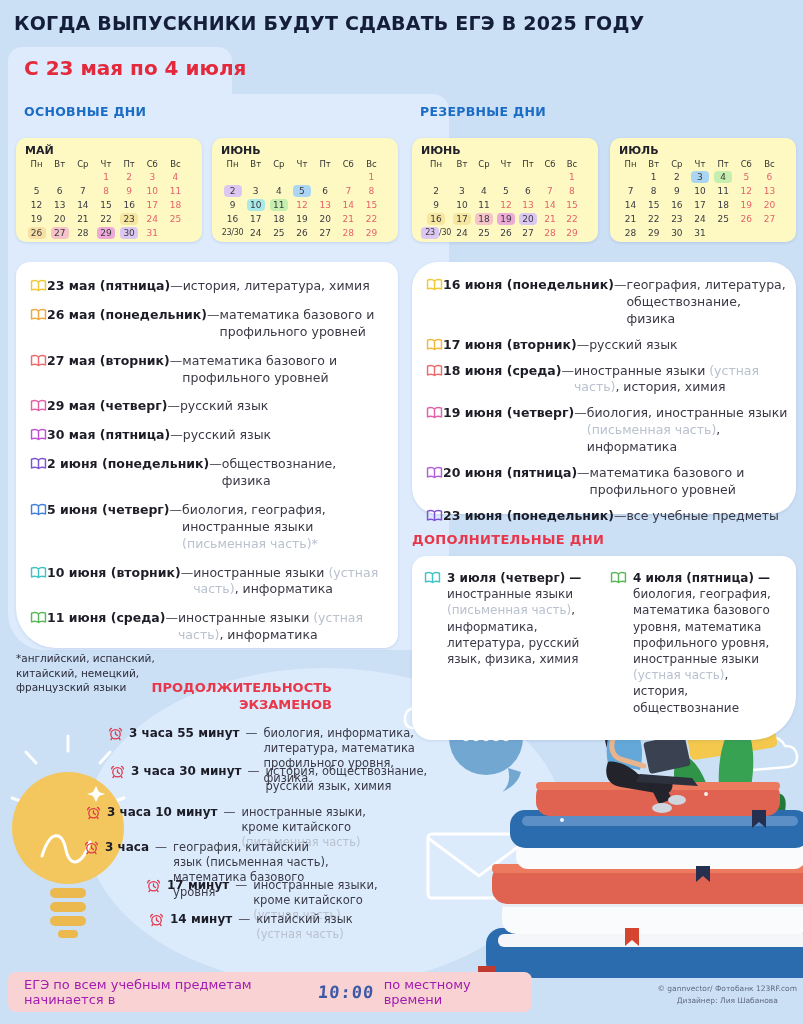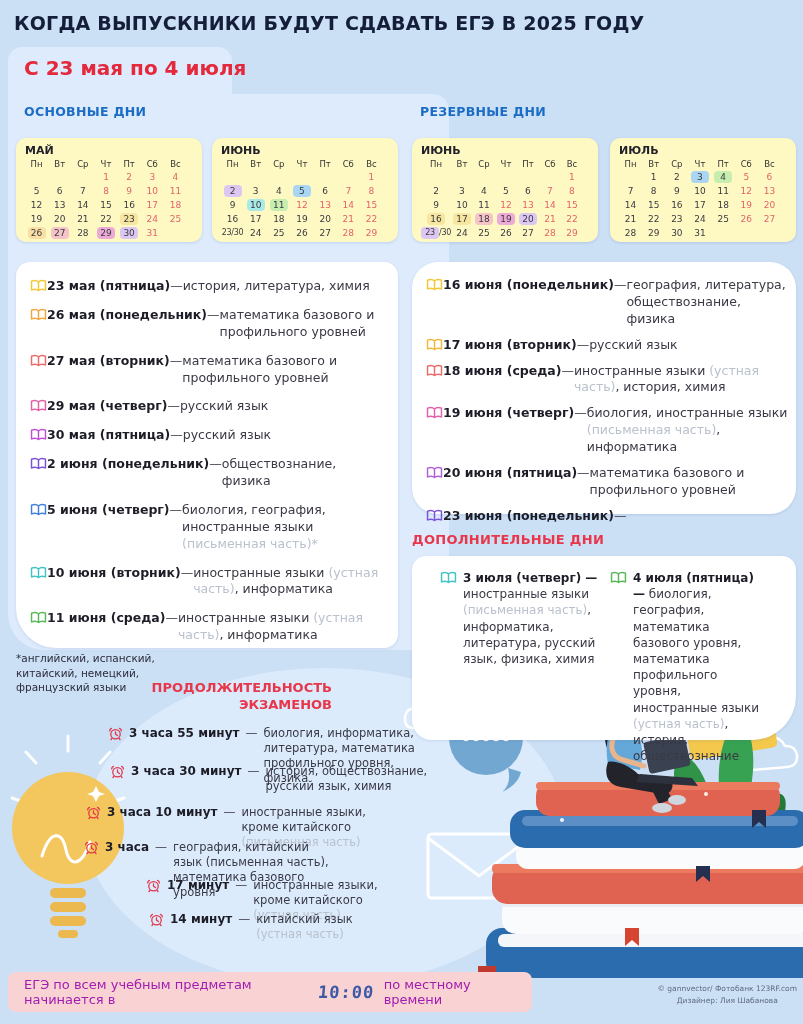"все учебные предметы" span.exam-desc { html: none -> <span><span>все учебные предметы</span></span> }
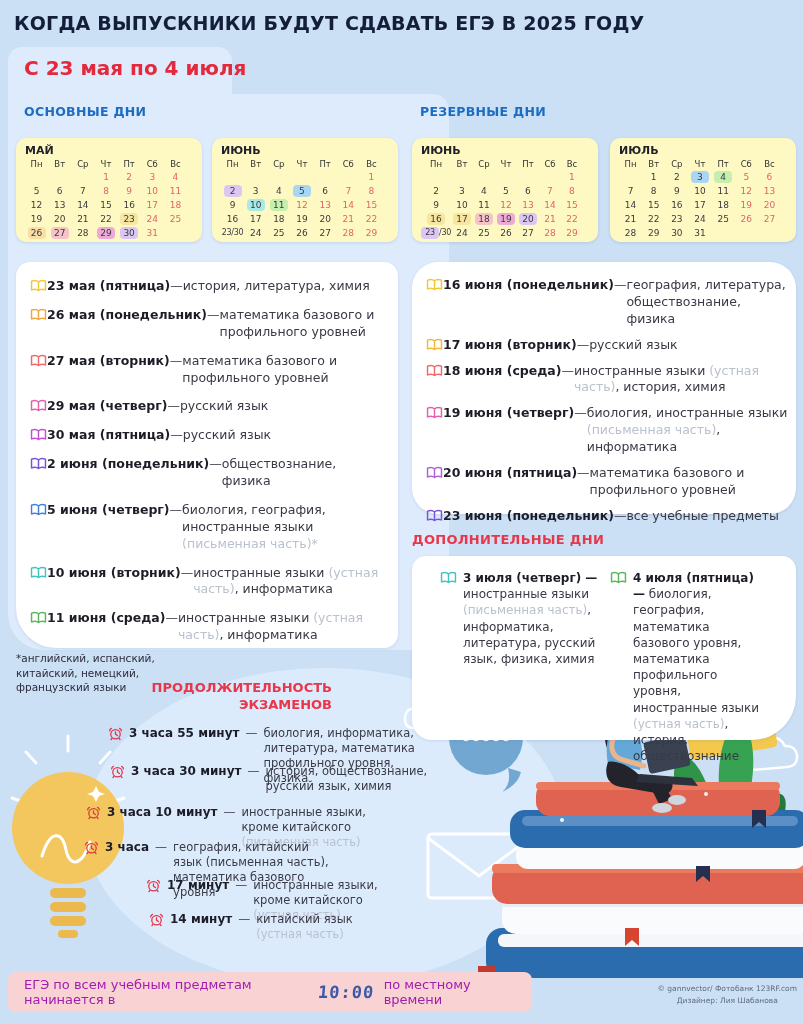"3 июля (четверг) — иностранные" #additional-card { padding: 14px 28px -> 14px 12px }
